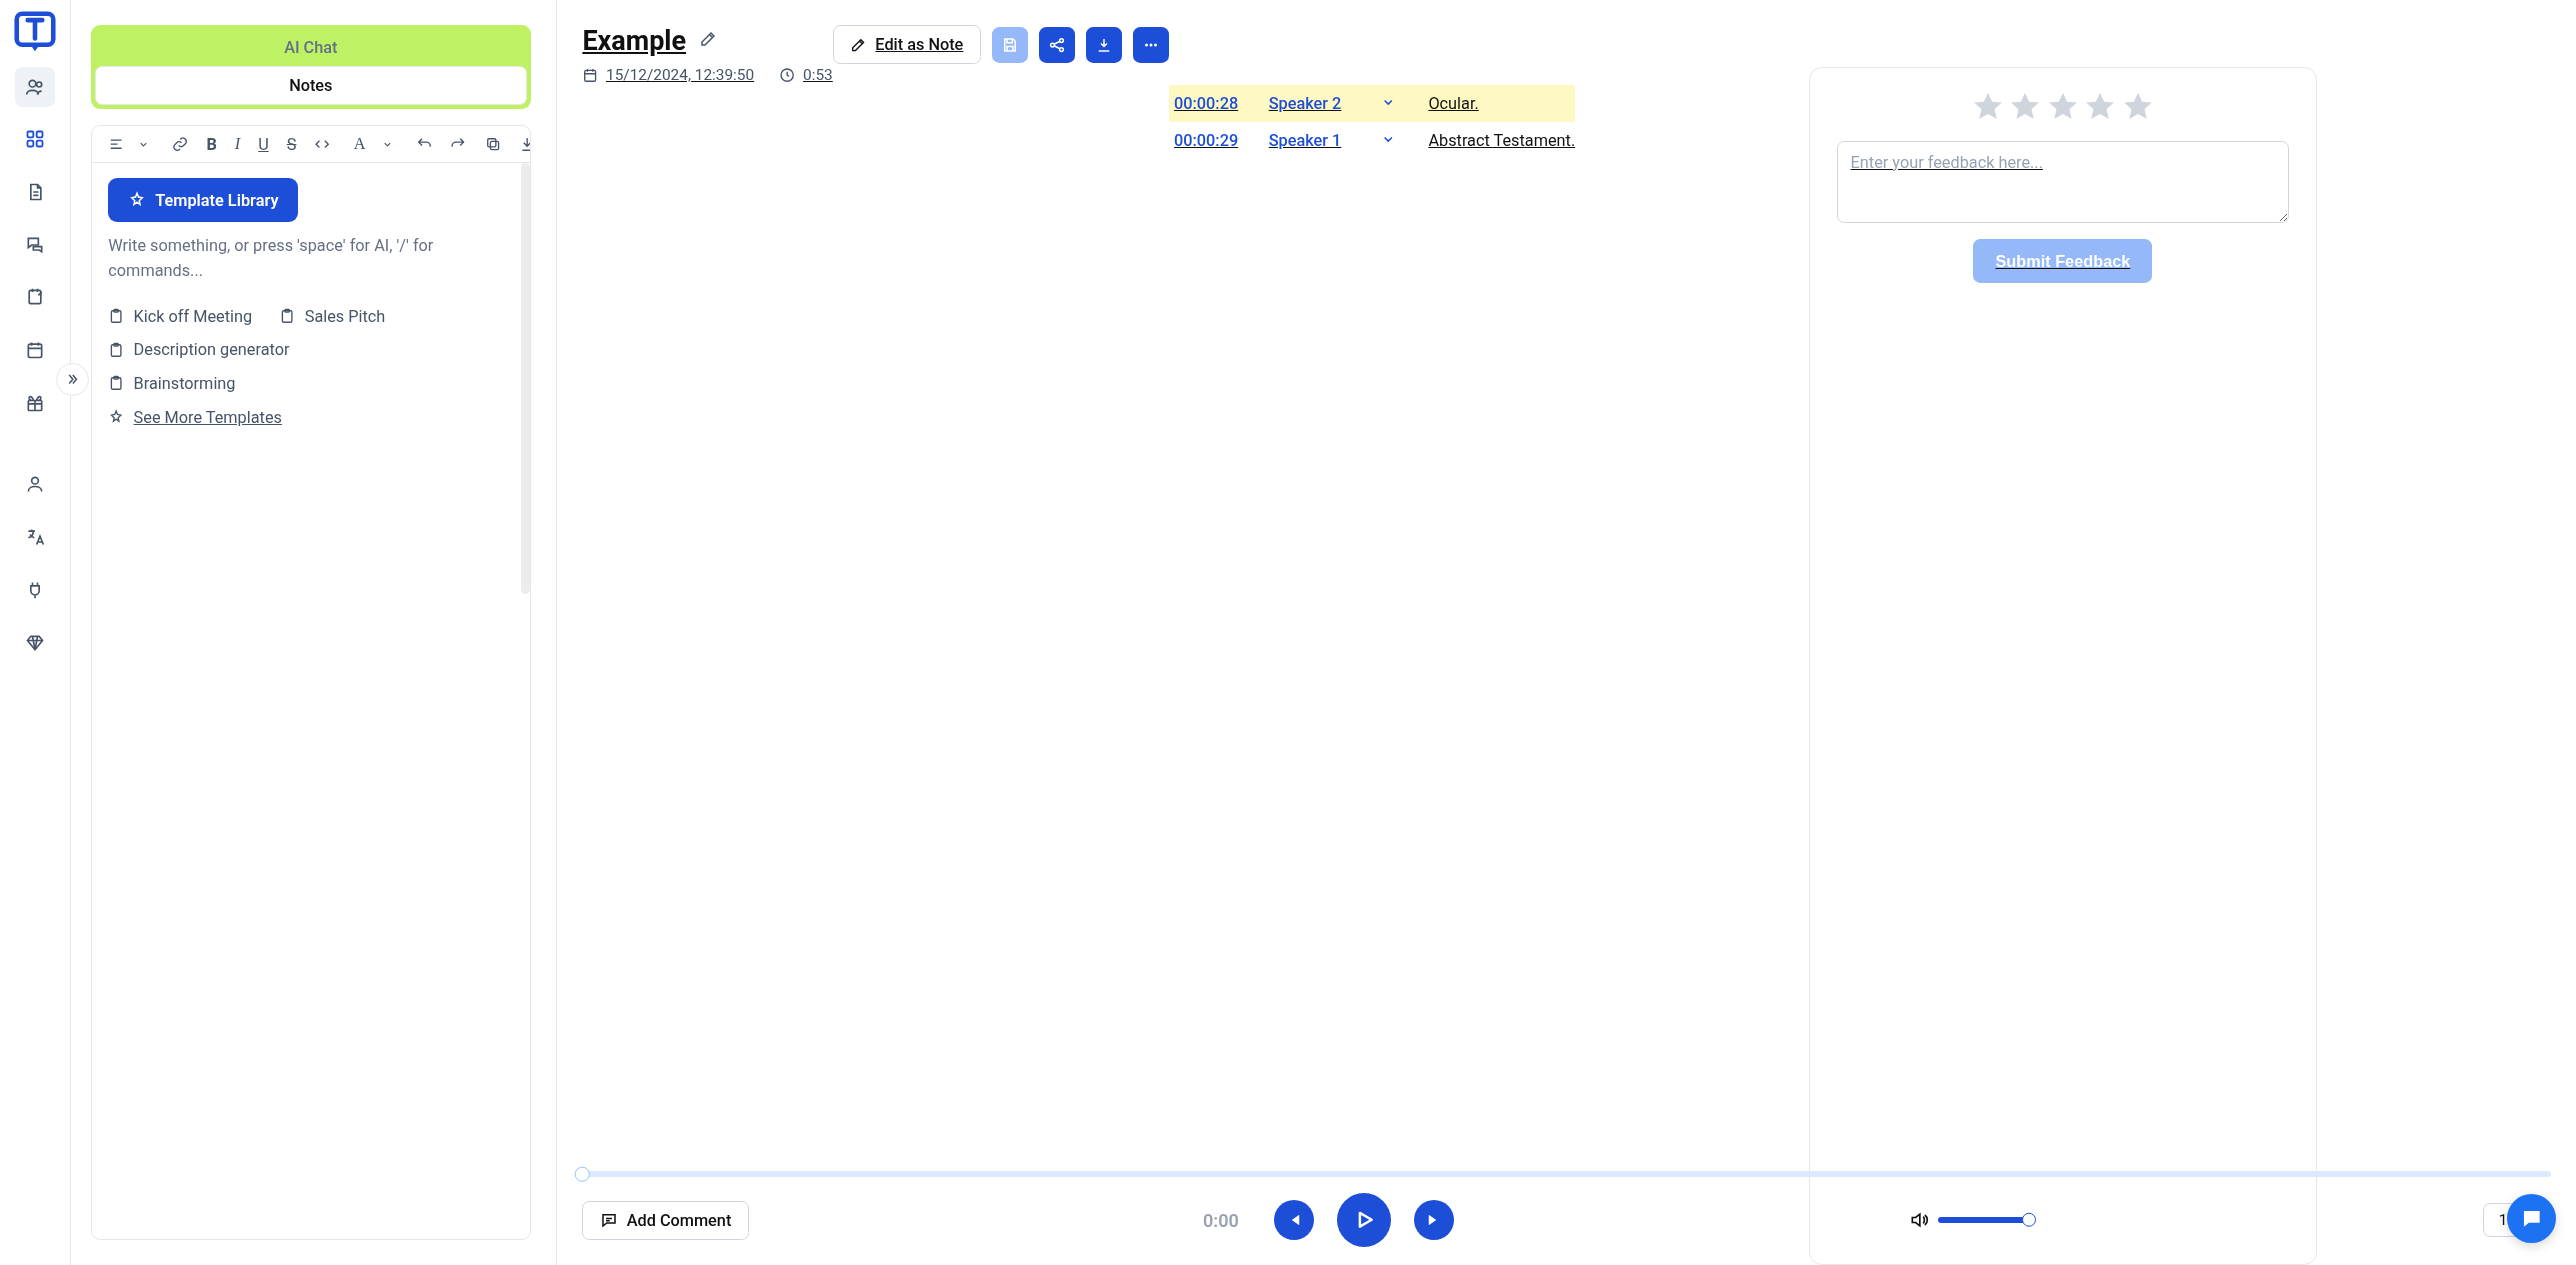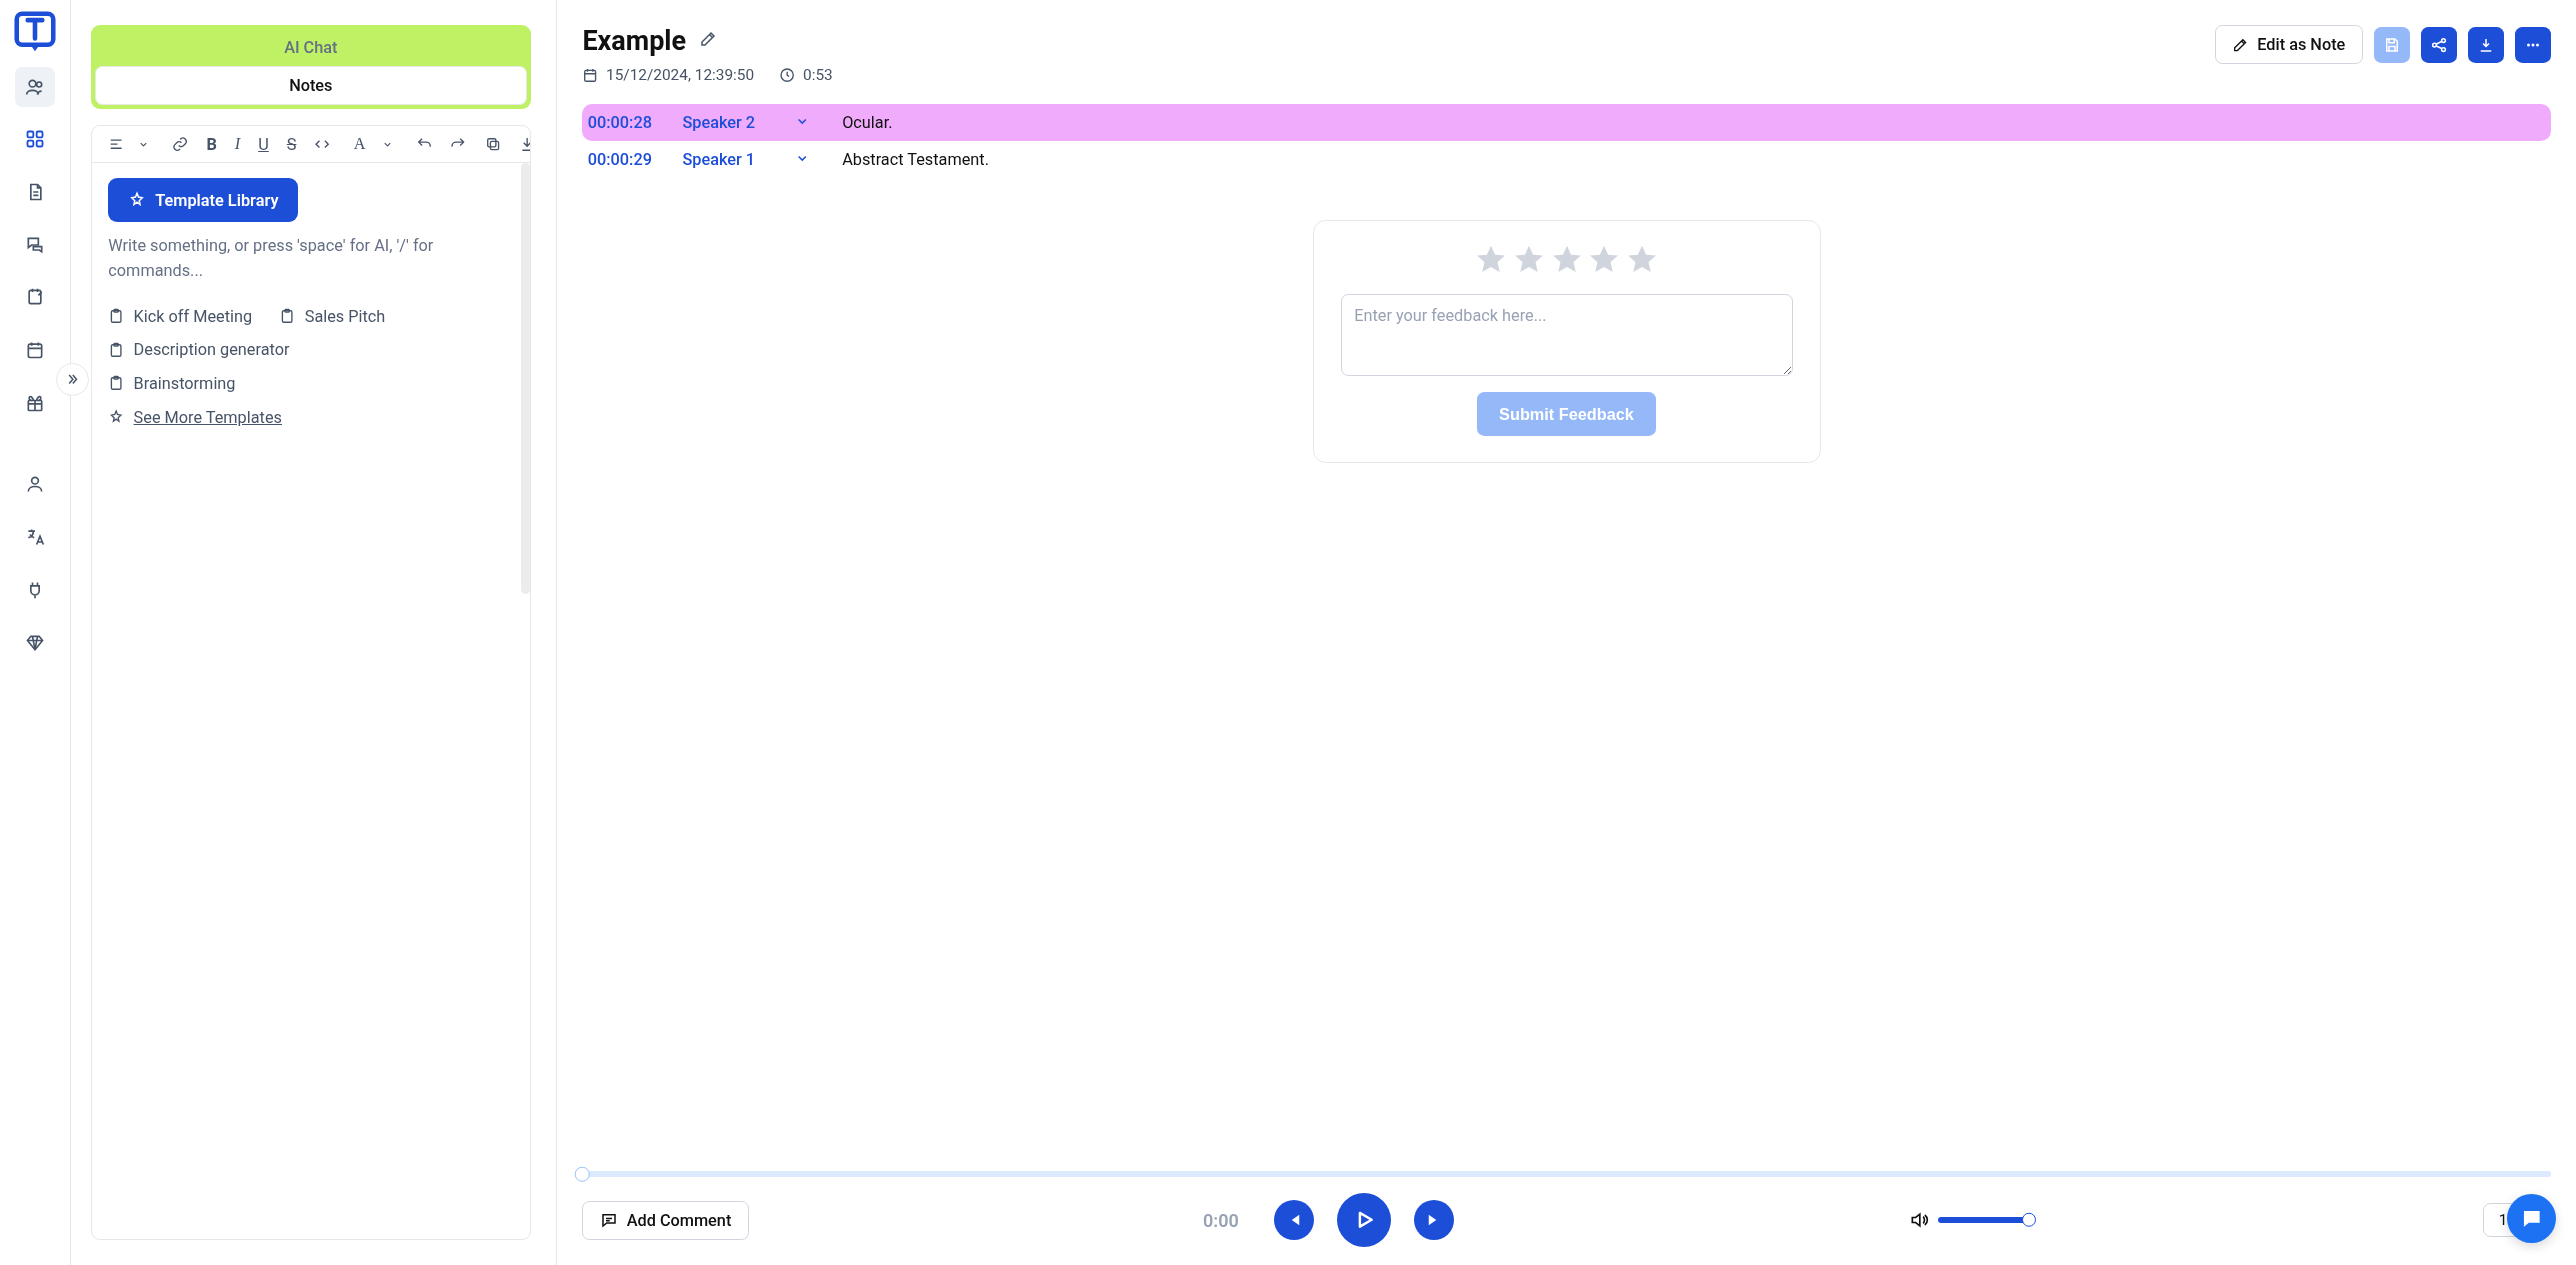"Example" .right-pane { flex-direction: column -> row; text-decoration: none -> underline }
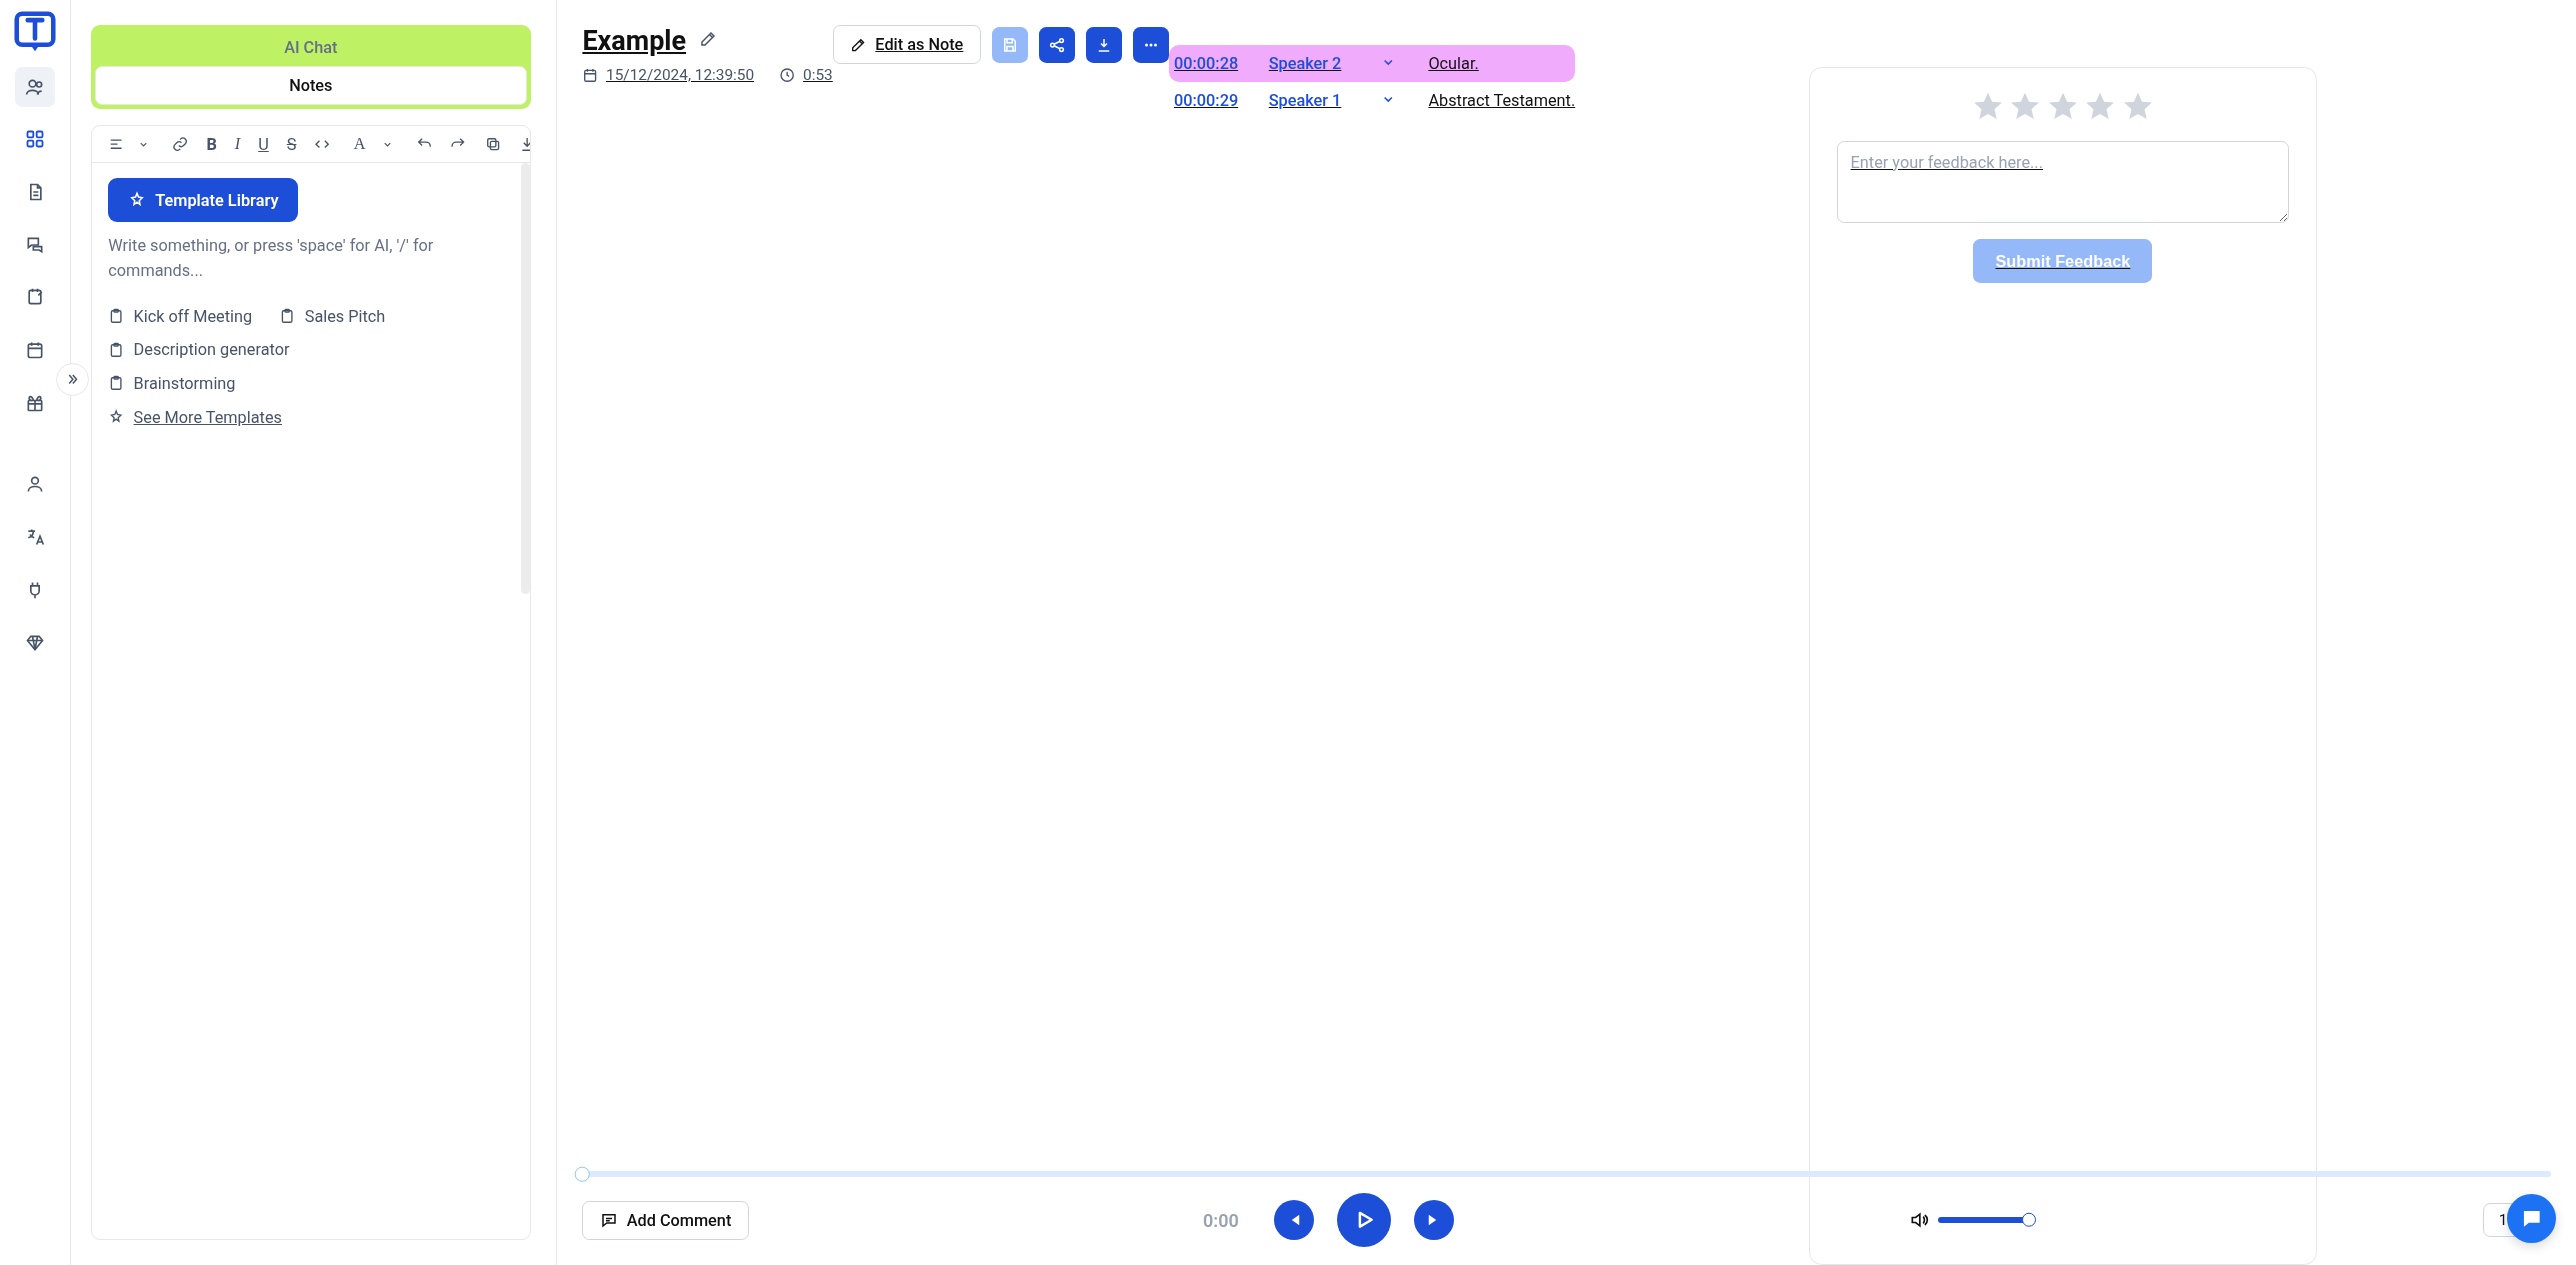"00:00:28" .t-row.highlight { background: #f0abfc -> #fef9c3; border-radius: 10px -> 1px; margin-top: none -> 40px }
